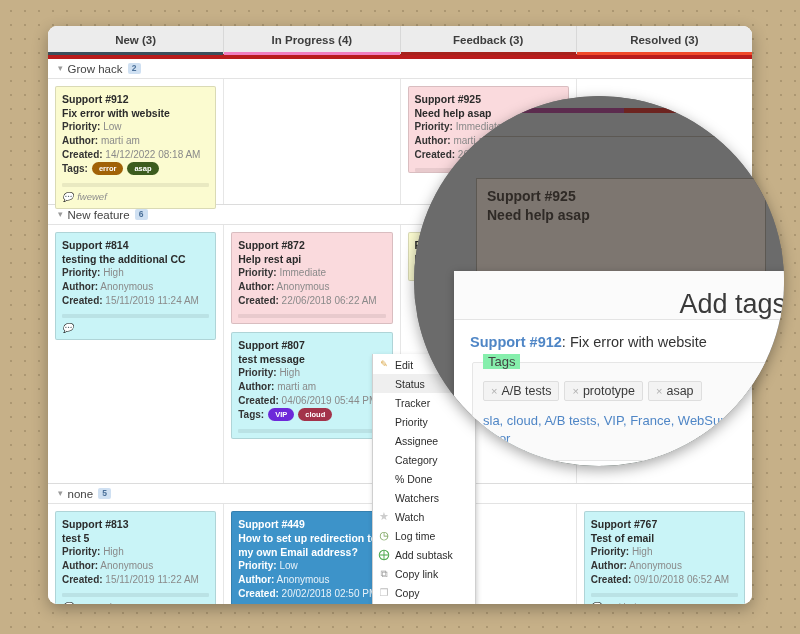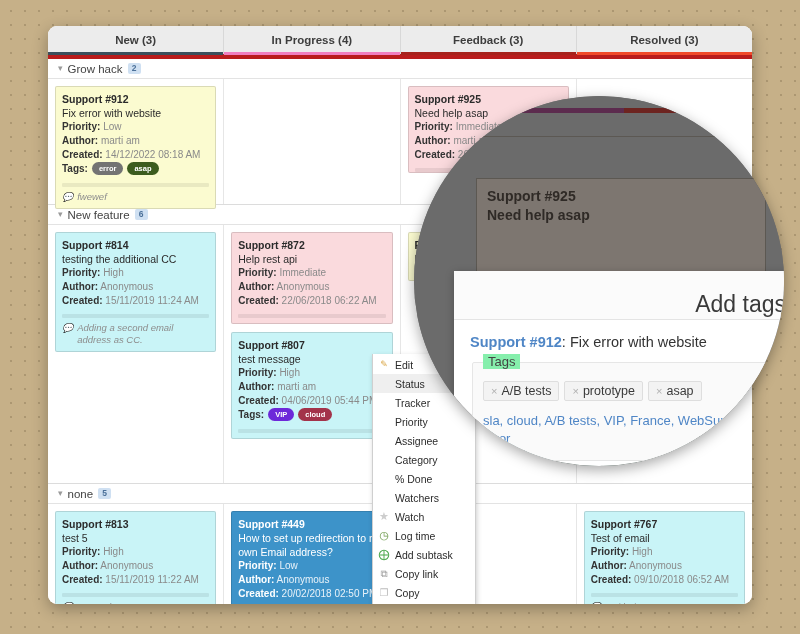"Fix error with website" .card .subj { font-weight: normal -> bold }
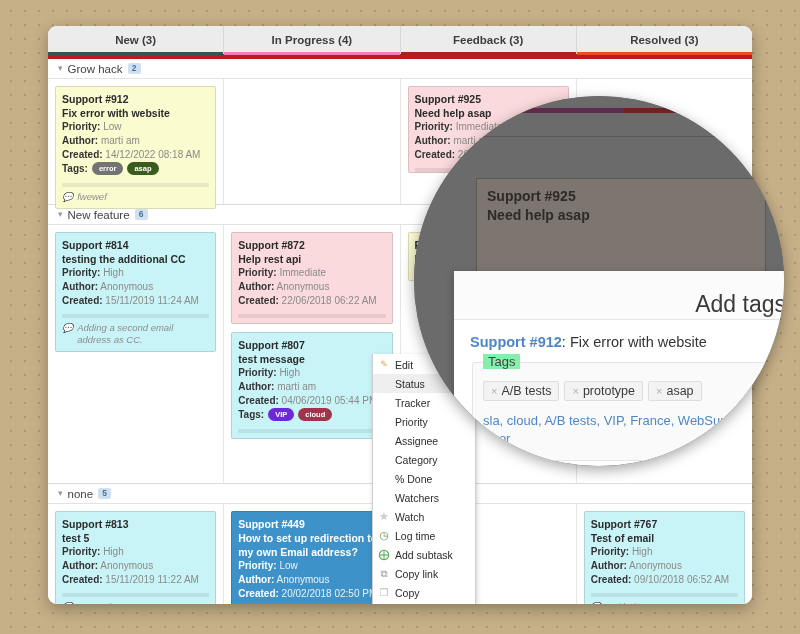"error" span.tag { background: #737373 -> #a16207 }
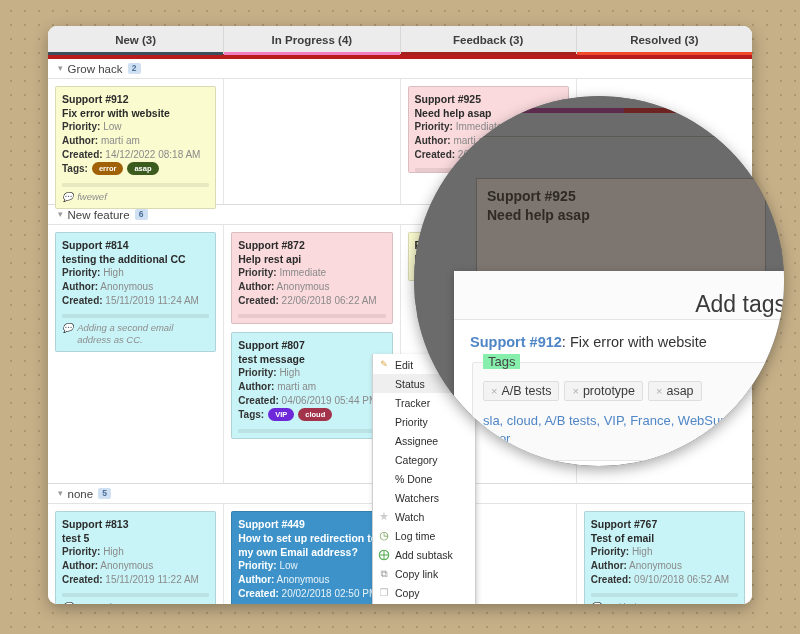"Add tags" #dlg .dtitle { font-size: 23px -> 27px }
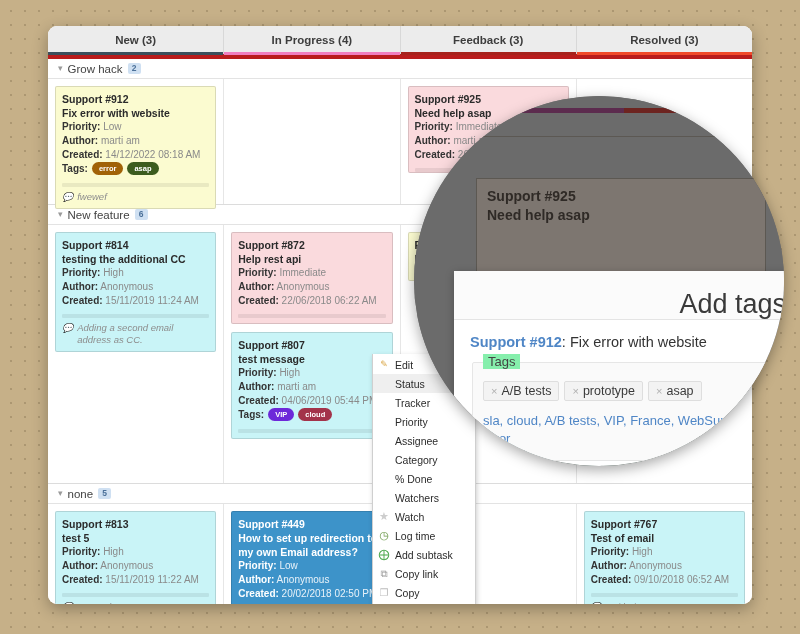"Adding a second email address" span { html: <span>Adding a second email address as CC.</span> -> none }
